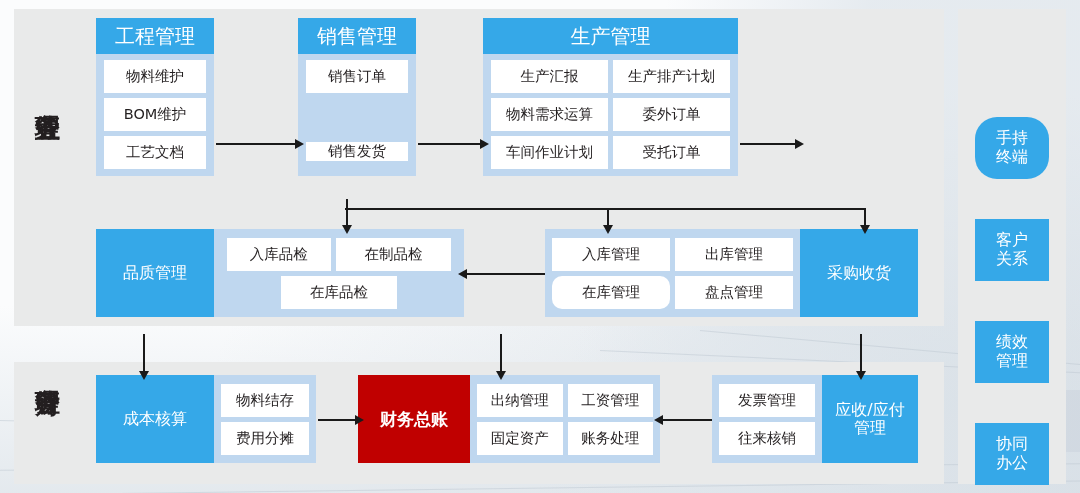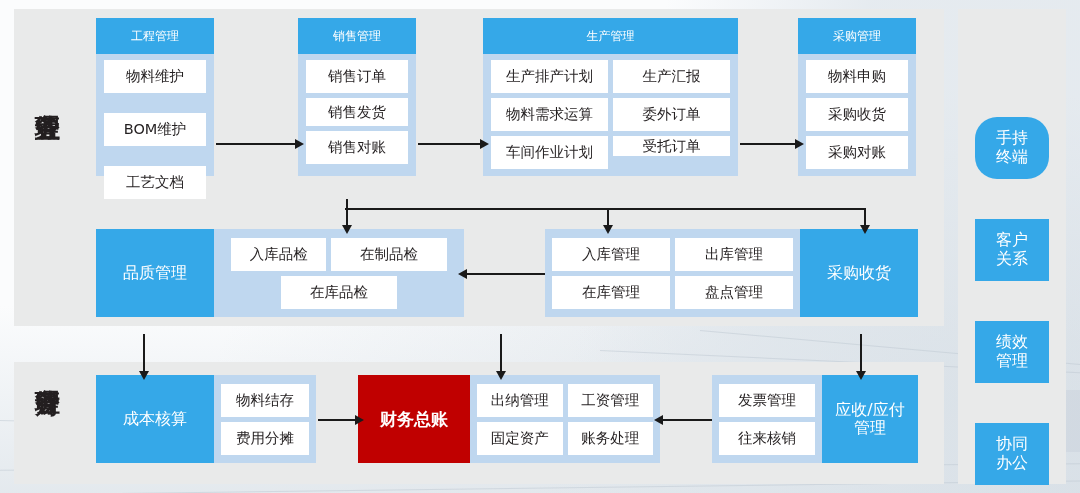"工程管理" .card .hdr { font-size: 12px -> 20px }
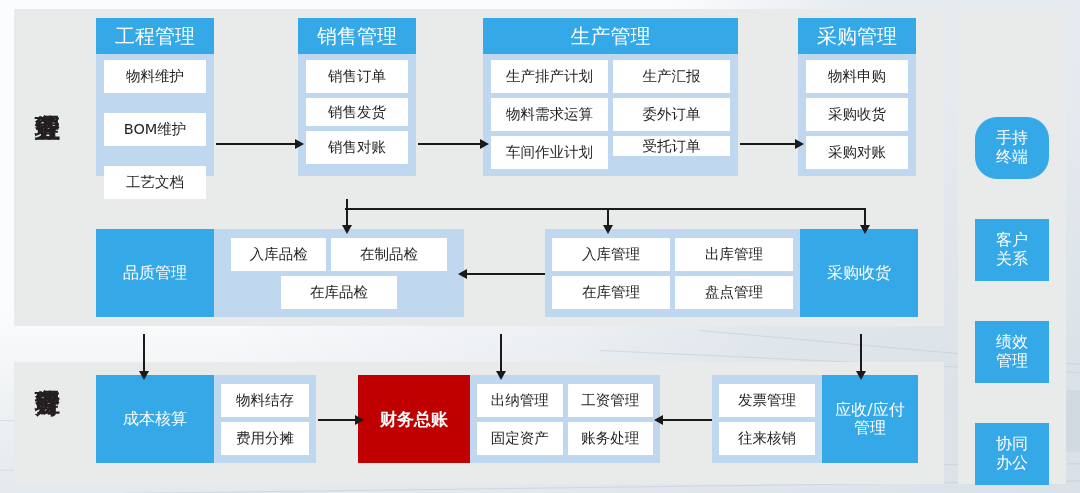"采购管理" div.card { html: <div> <div>采购管理</div> <div> <div>物料申购</div> <div>采购收货</div> <div>采购对账</div> </div> </div> -> none }
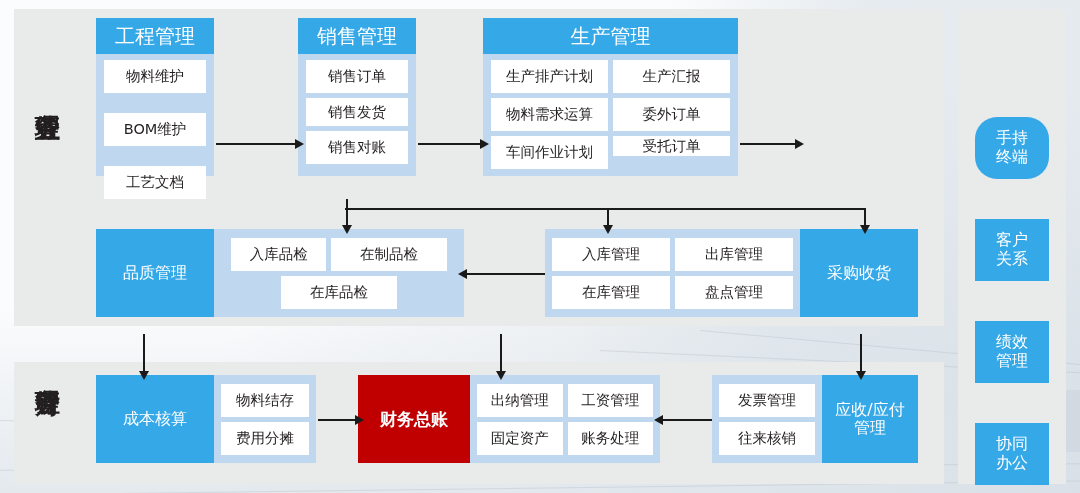"物料维护" div.body { gap: 20px -> 5px }
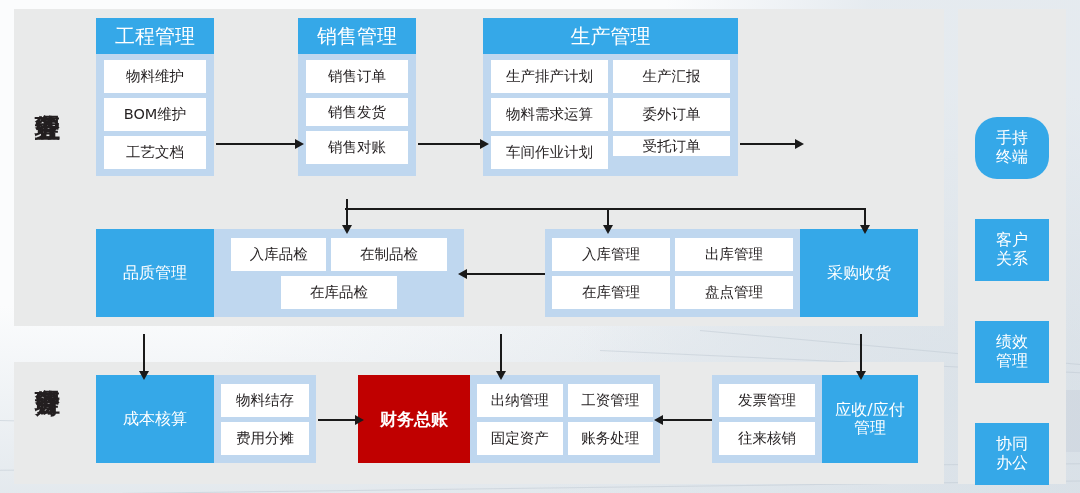"生产排产计划" div.cell { order: before "生产汇报" -> after "生产汇报" }
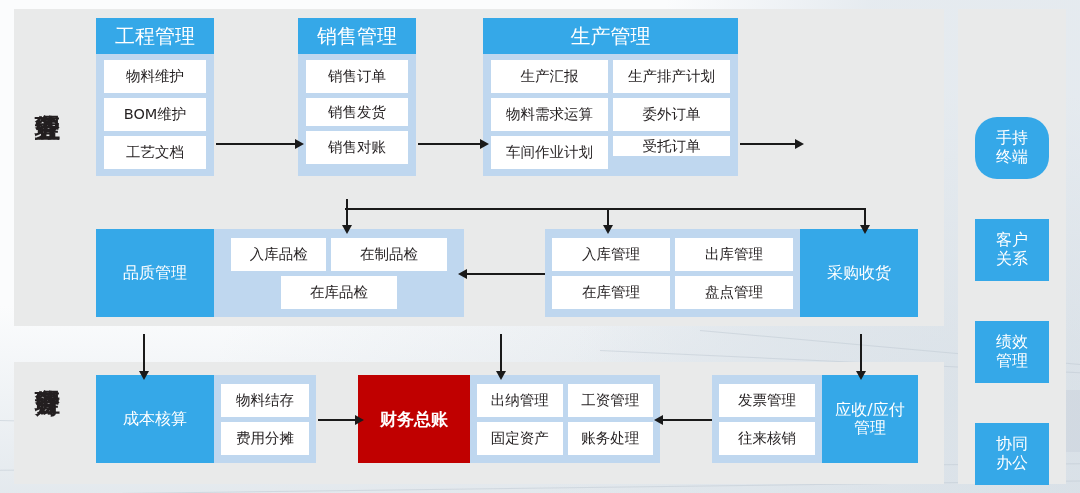"销售发货" div.cell { height: 28px -> 19px; margin-top: none -> 44px }
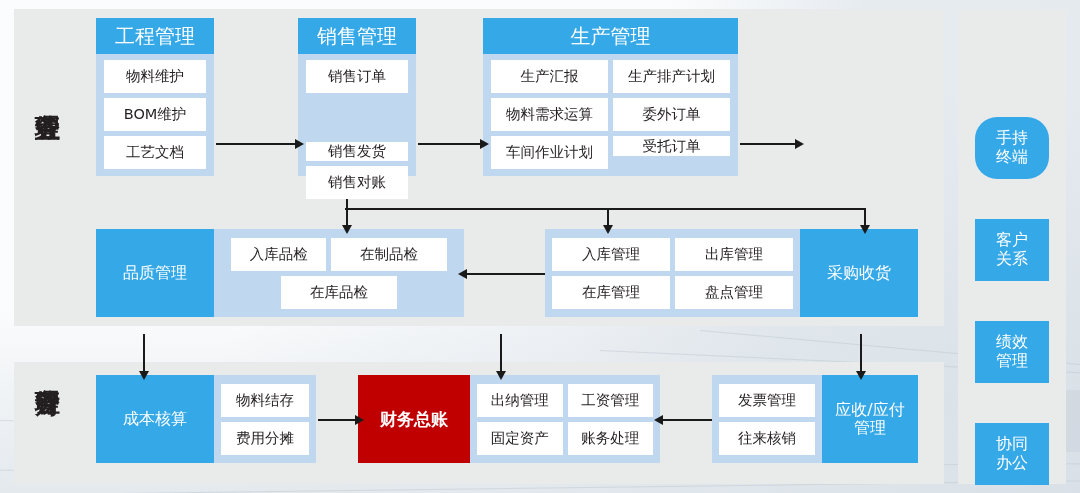"受托订单" div.cell { height: 20px -> 33px }
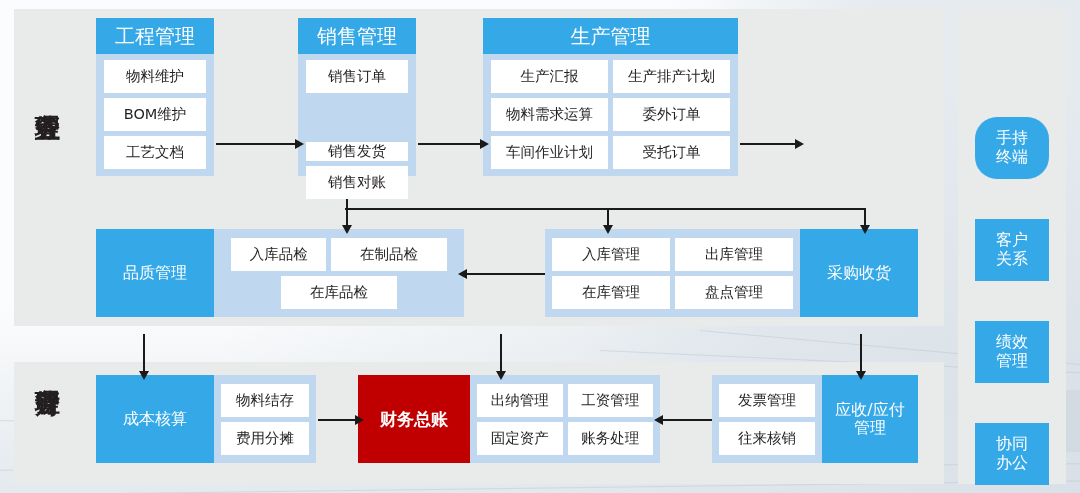"销售对账" div.cell { html: <div>销售对账</div> -> none }
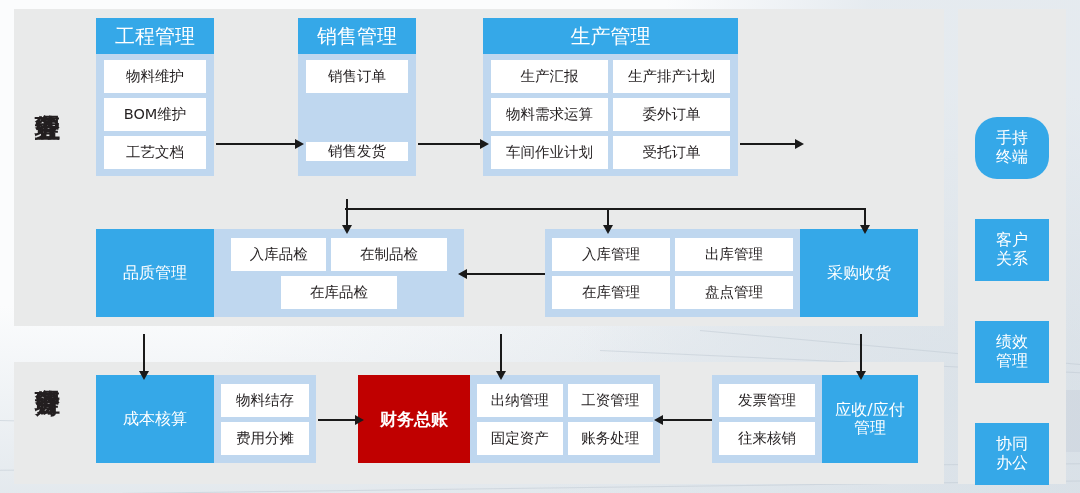"入库品检" div.cell { width: 95px -> 104px }
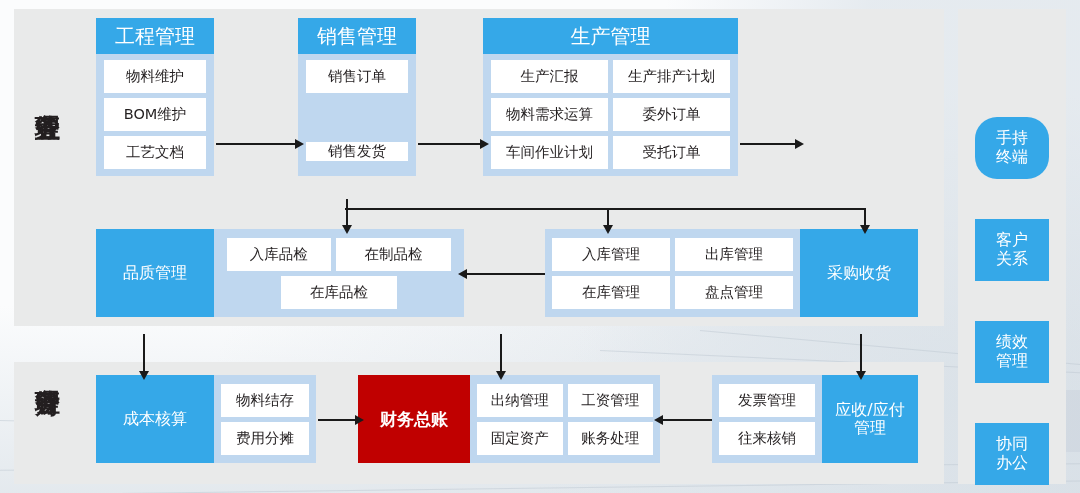"在库管理" div.cell { border-radius: none -> 10px }
